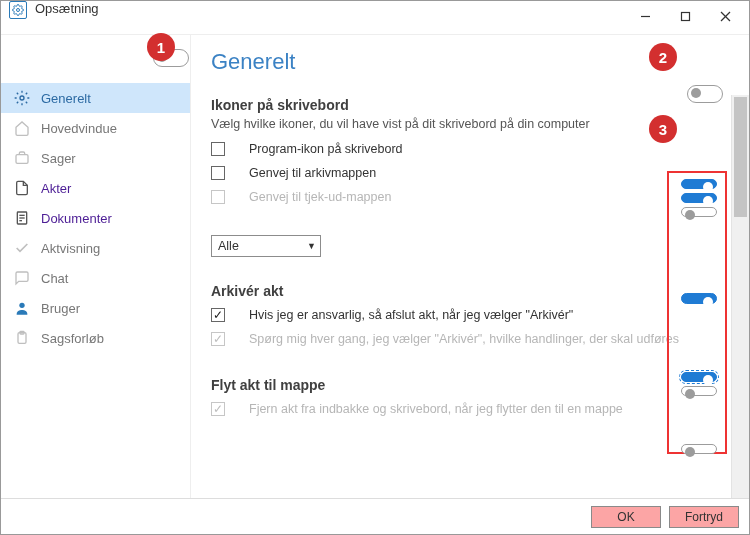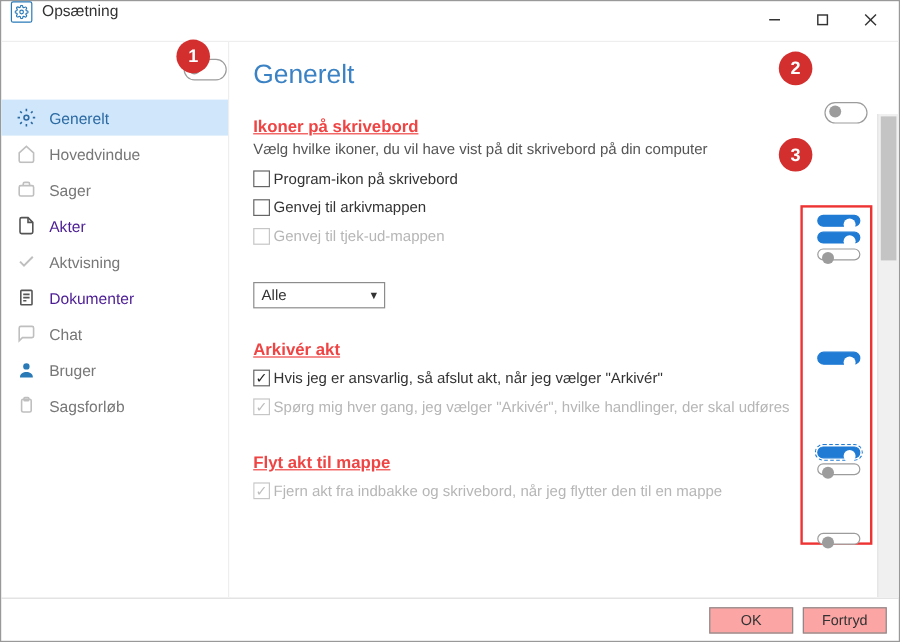"Ikoner på skrivebord" h2.section { color: #ef4444 -> #404040; text-decoration: underline -> none }
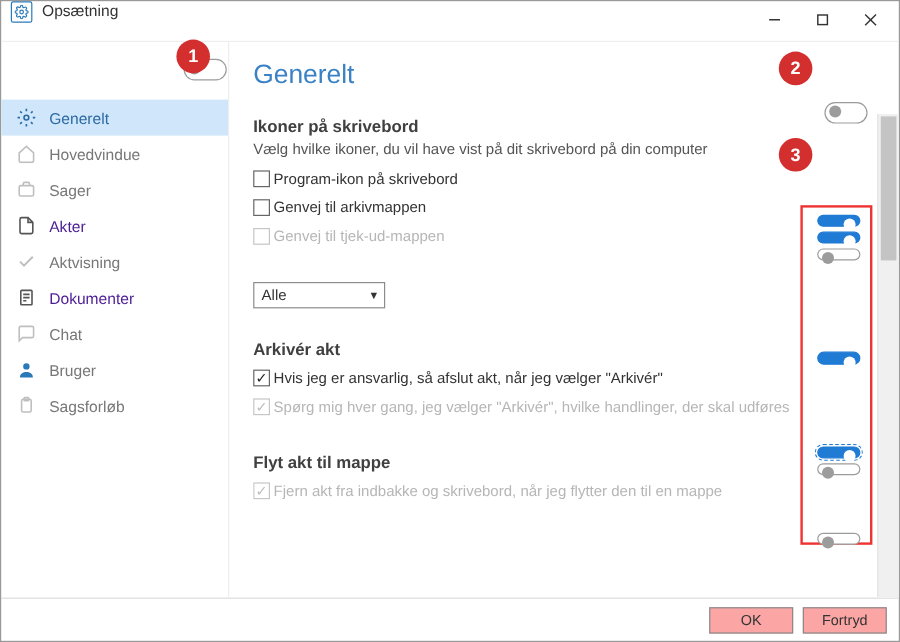"Program-ikon på skrivebord" .row { gap: 3px -> 24px }
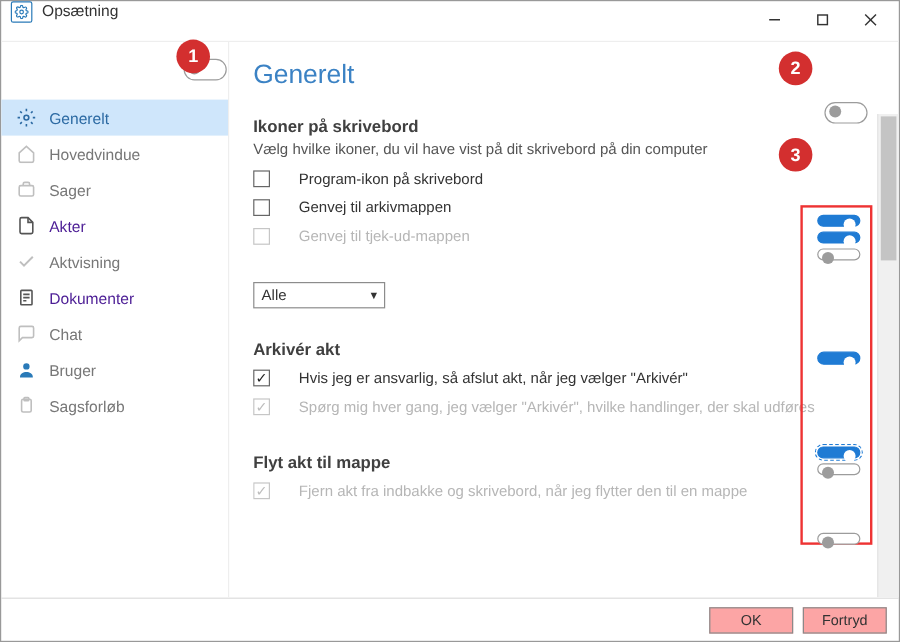"Aktvisning" div.sidebar-item { order: before "Dokumenter" -> after "Dokumenter" }
